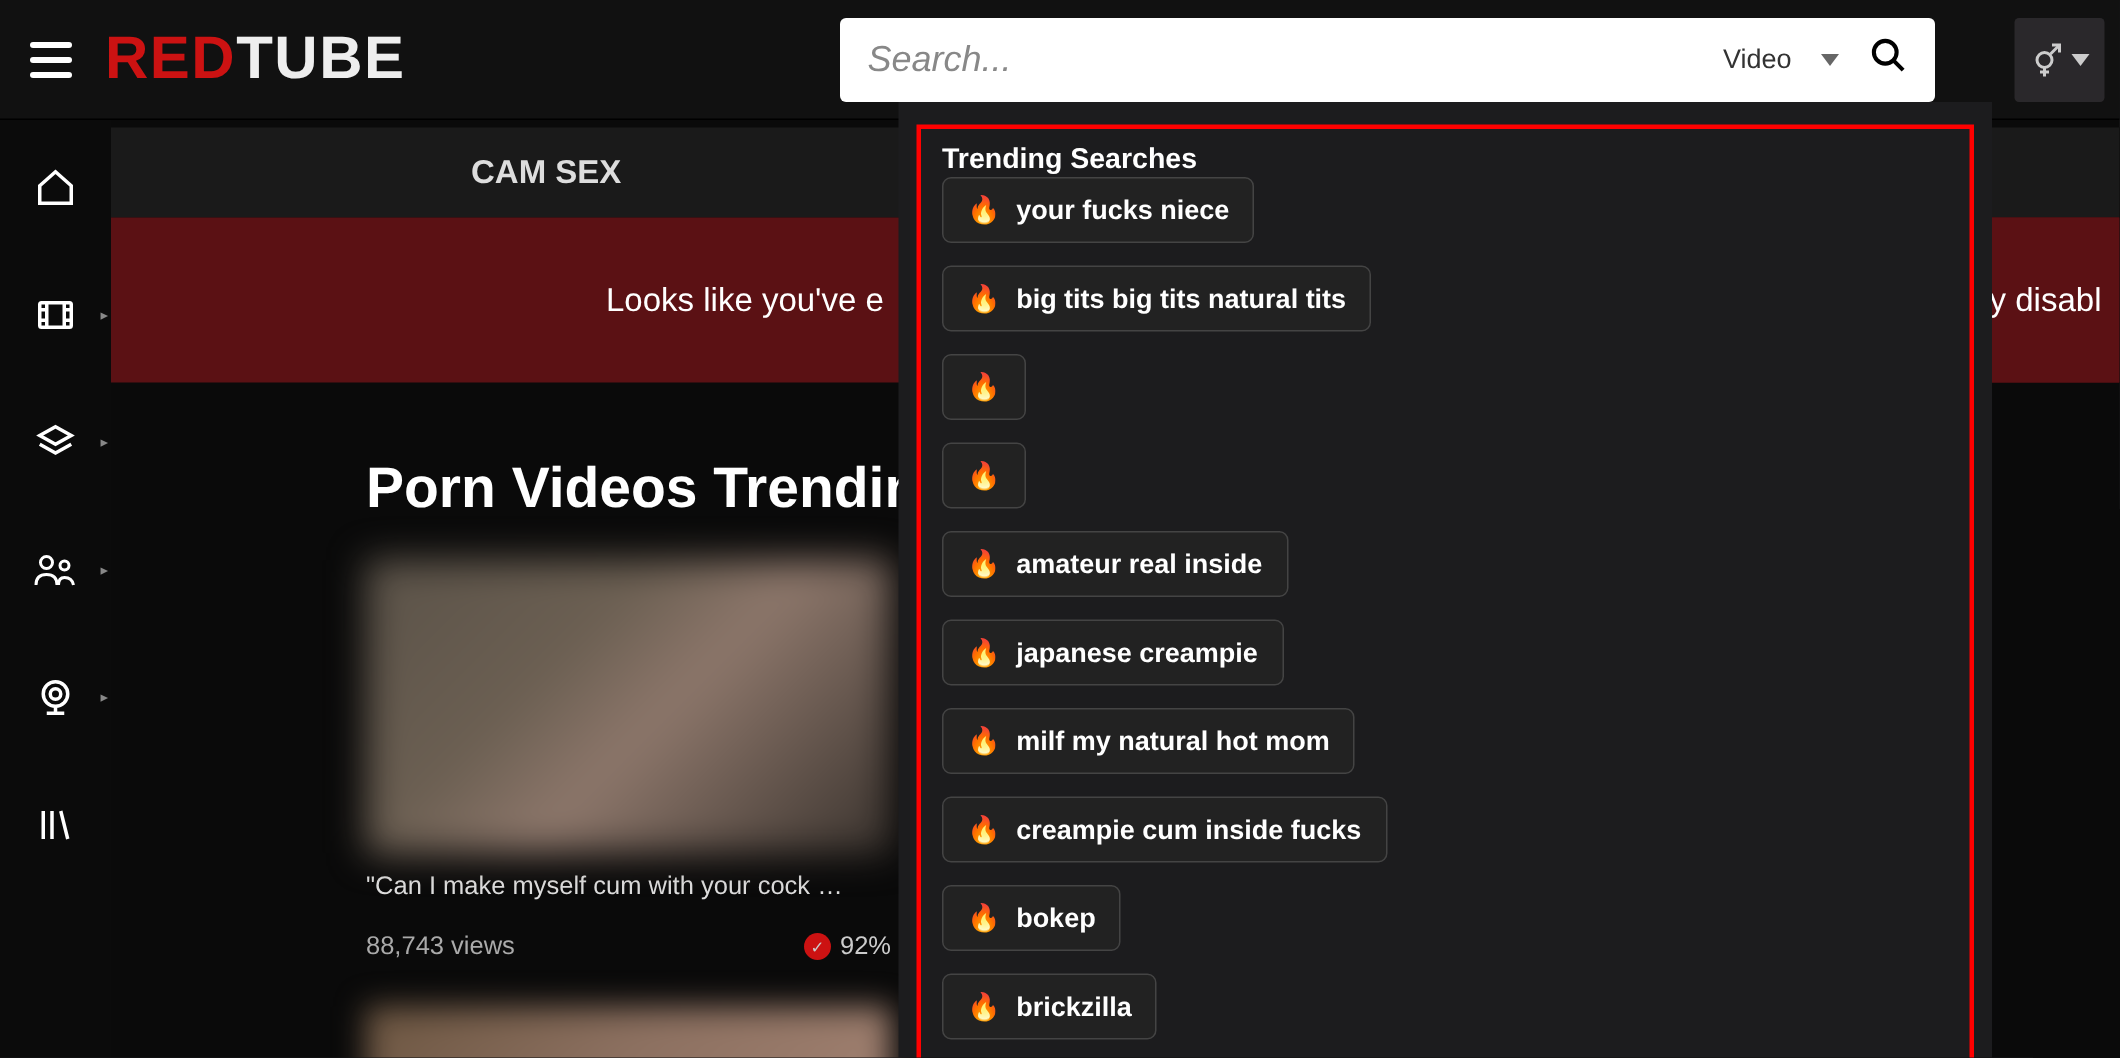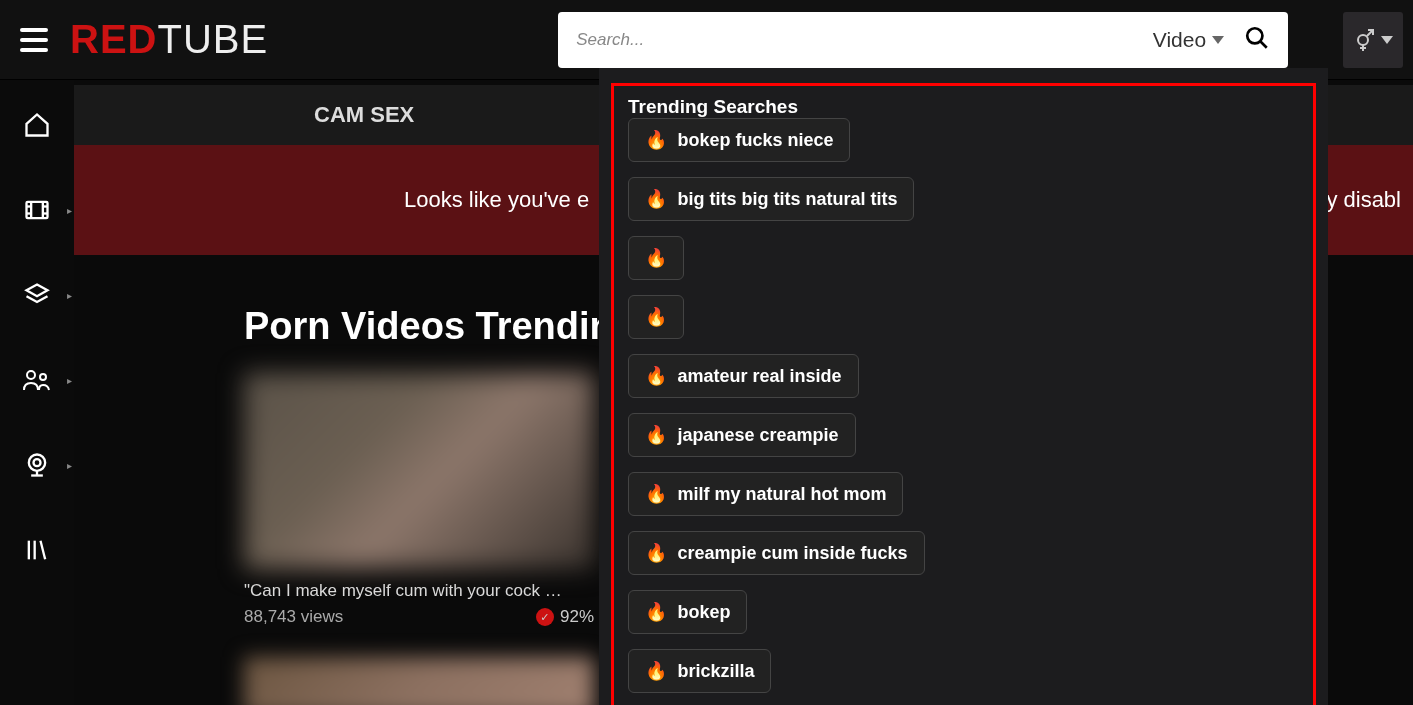"TUBE" .logo .white { font-weight: 400 -> 700 }
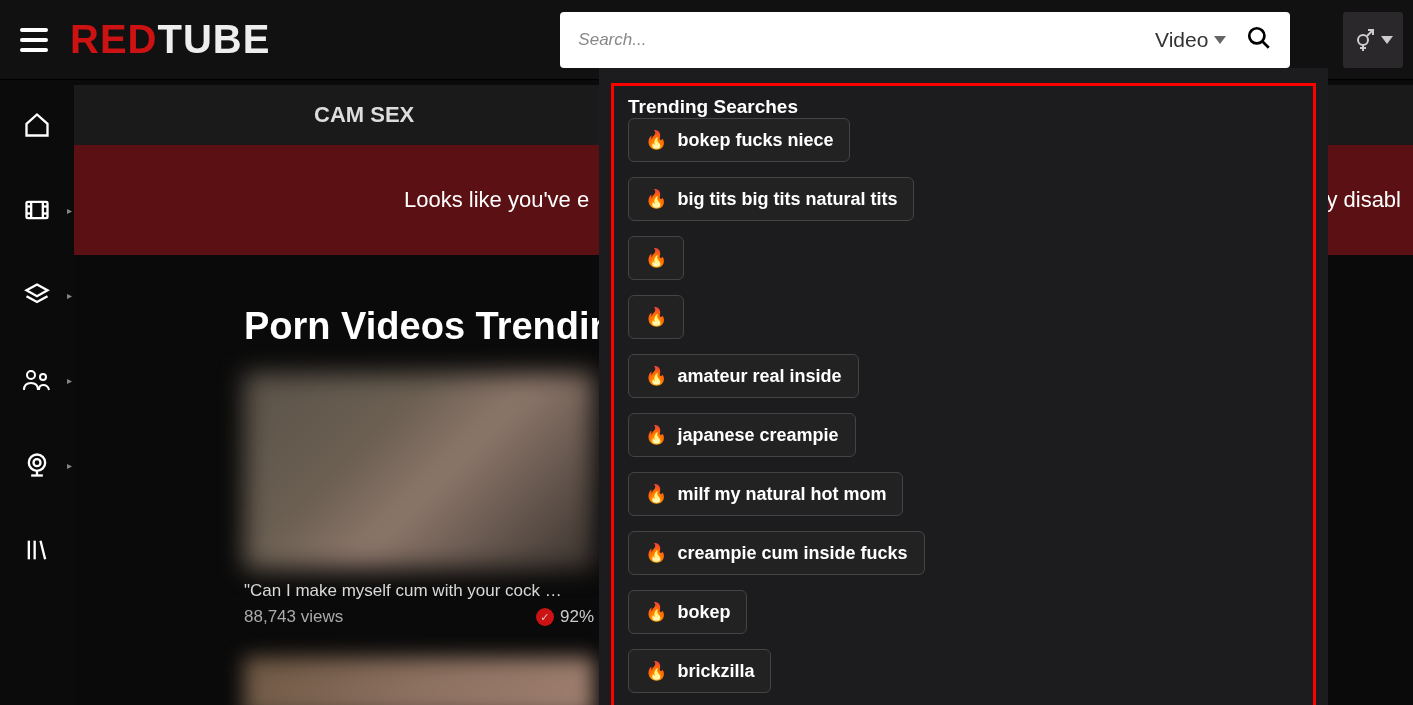"Search..." .search-input { font-size: 17px -> 24px }
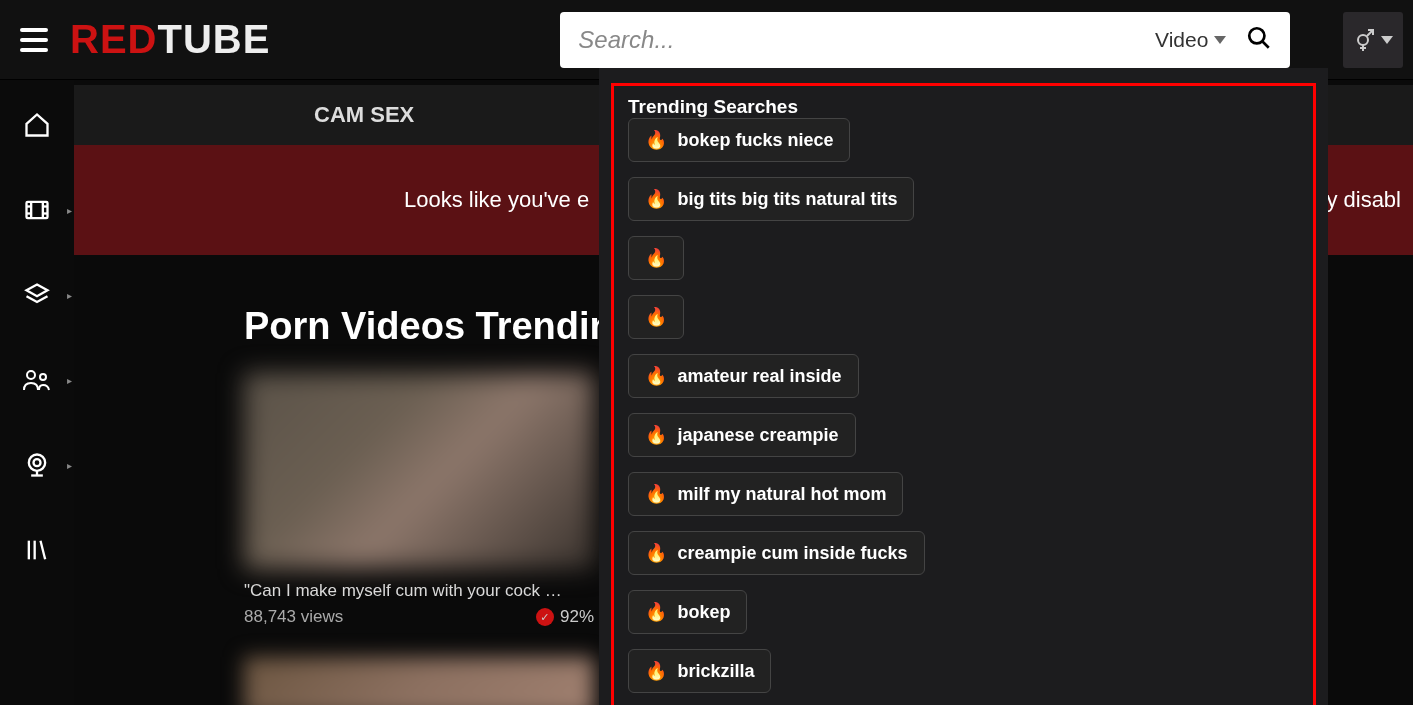"Video" .search-type { font-size: 21px -> 18px; gap: 6px -> 20px }
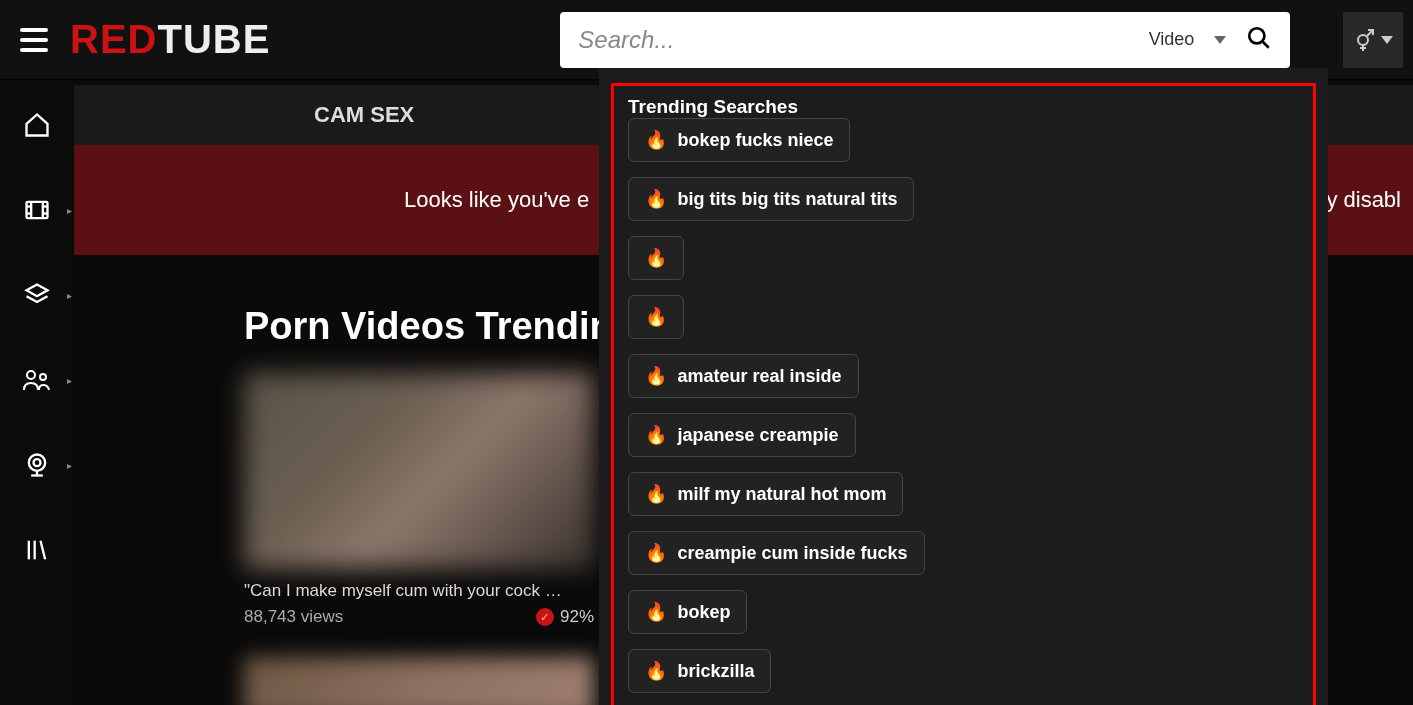"bokep fucks niece" span { text: bokep -> your }
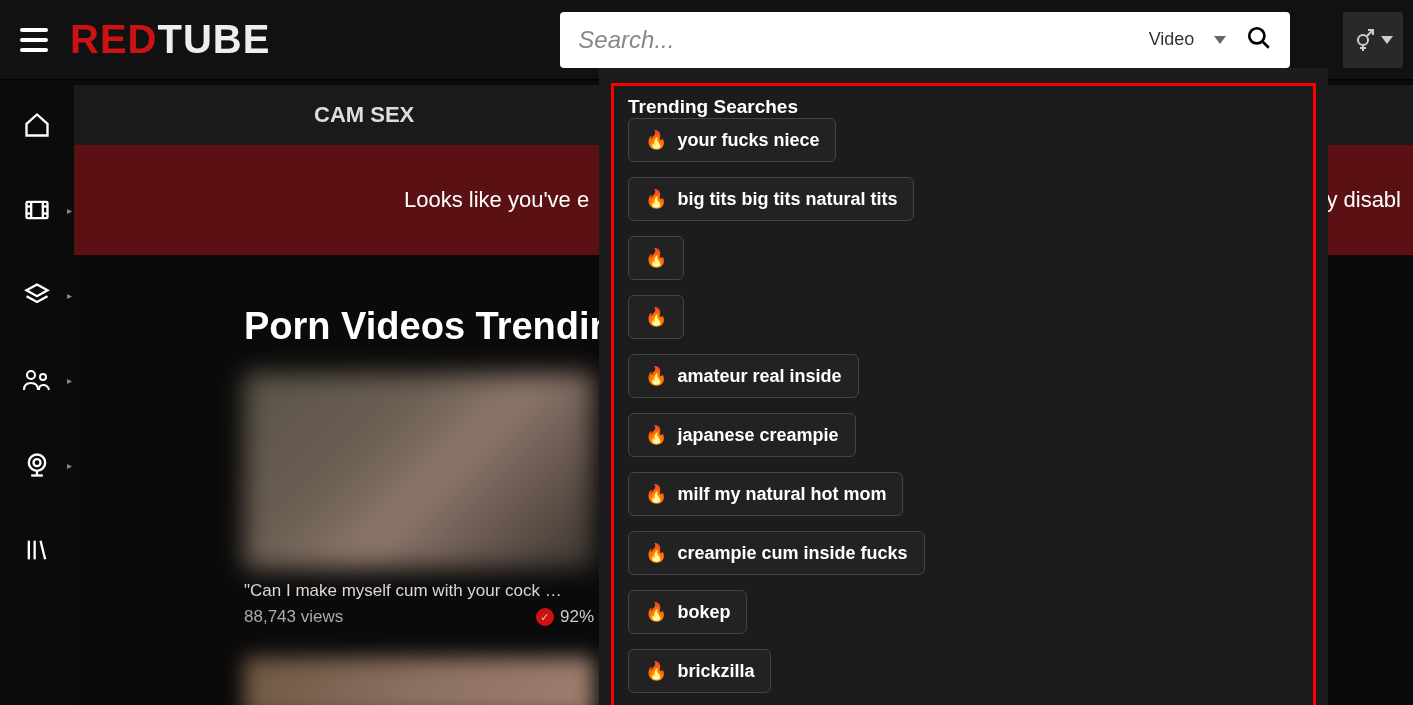"88,743 views" .video-meta { margin-top: 6px -> 20px }
